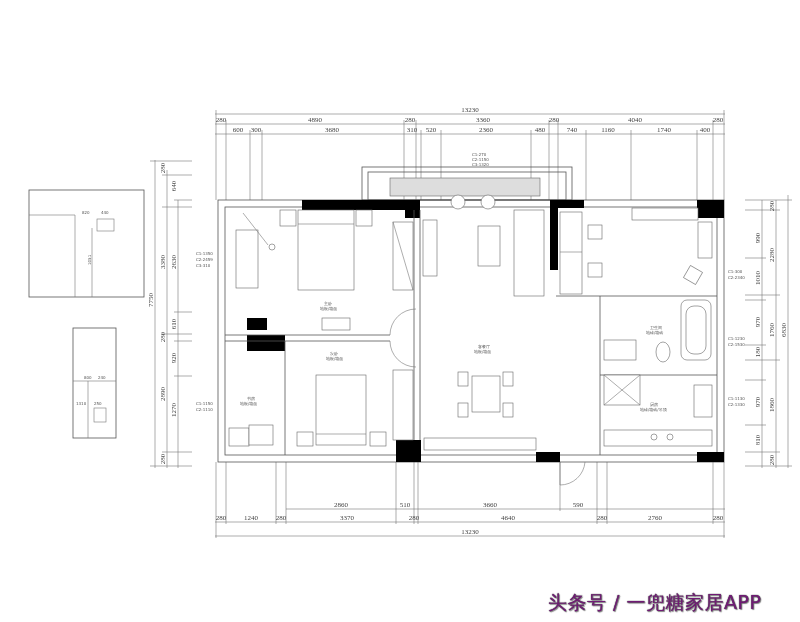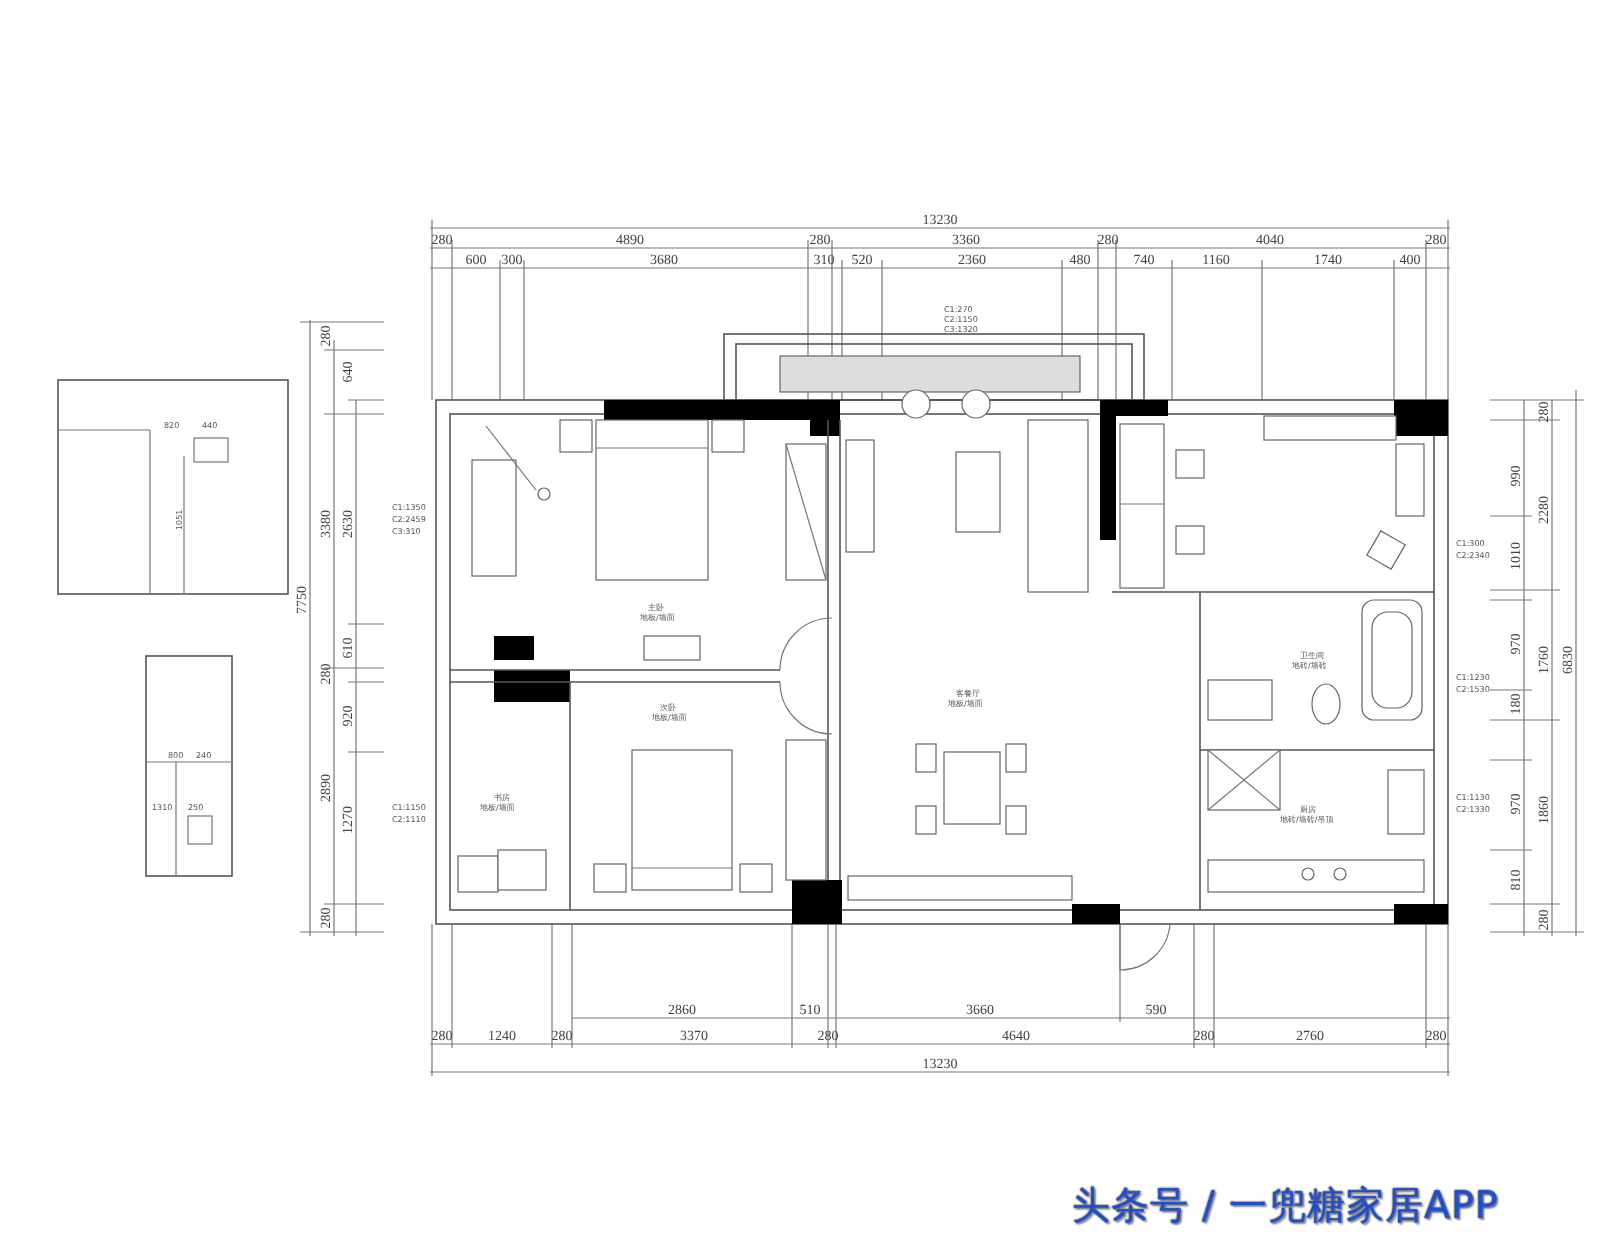"头条号 / 一兜糖家居APP" .watermark { color: #1d4ed8 -> #701a75; left: 536px -> 548px }
